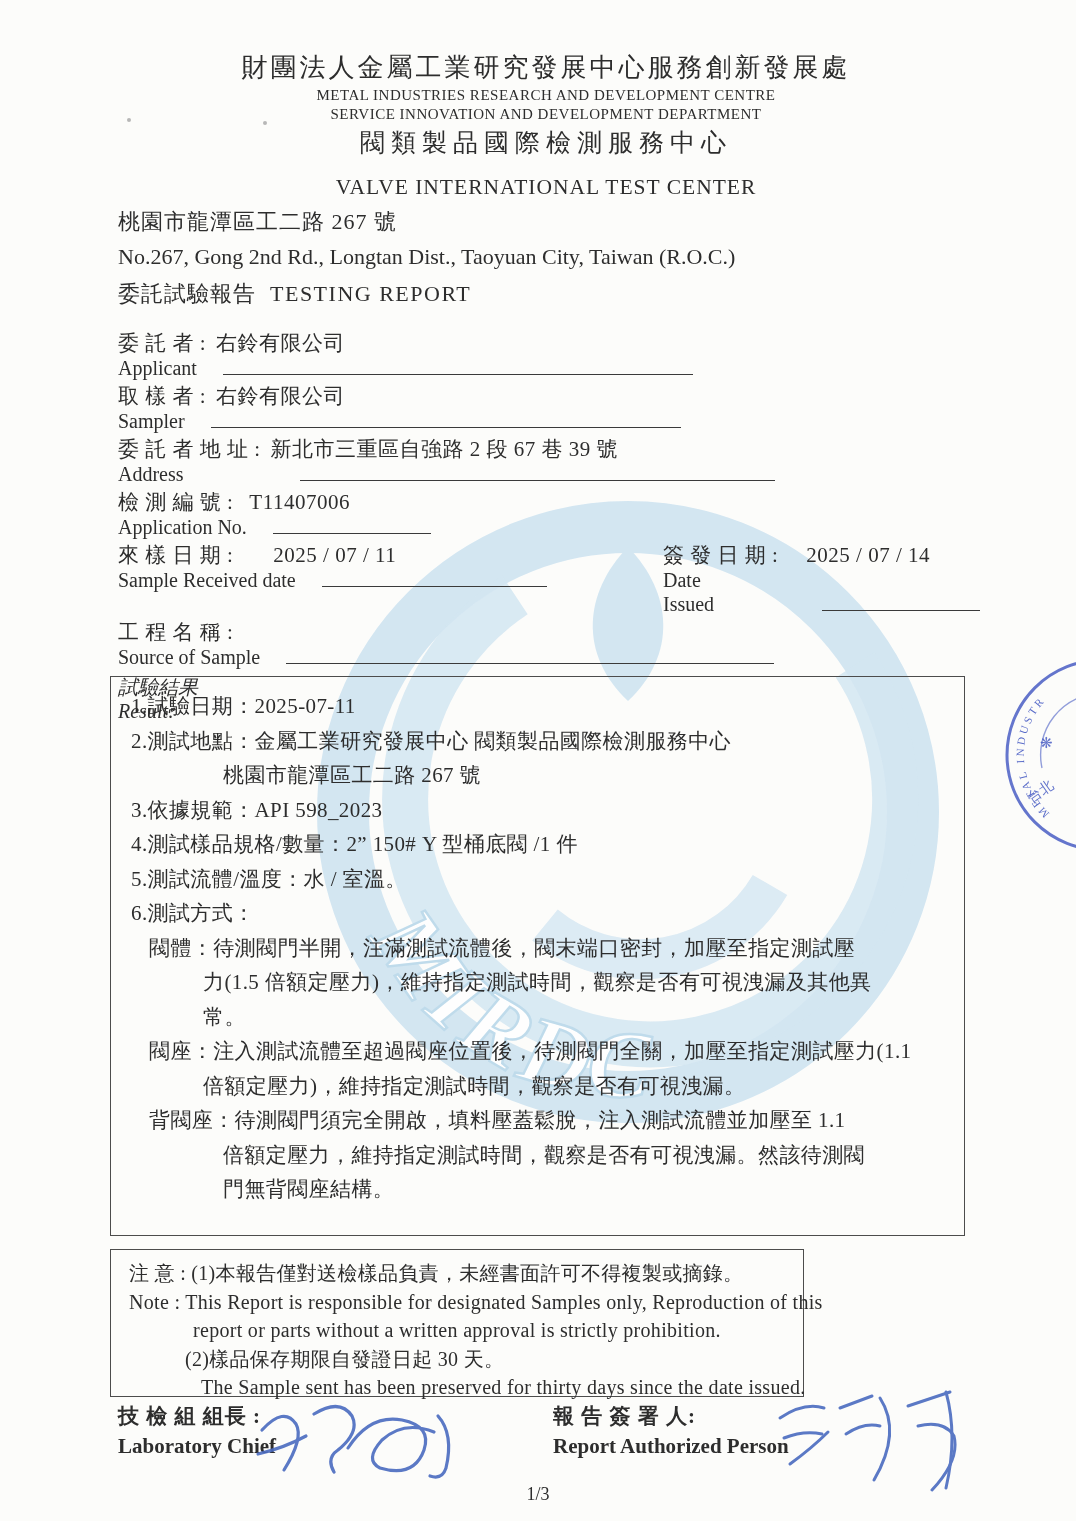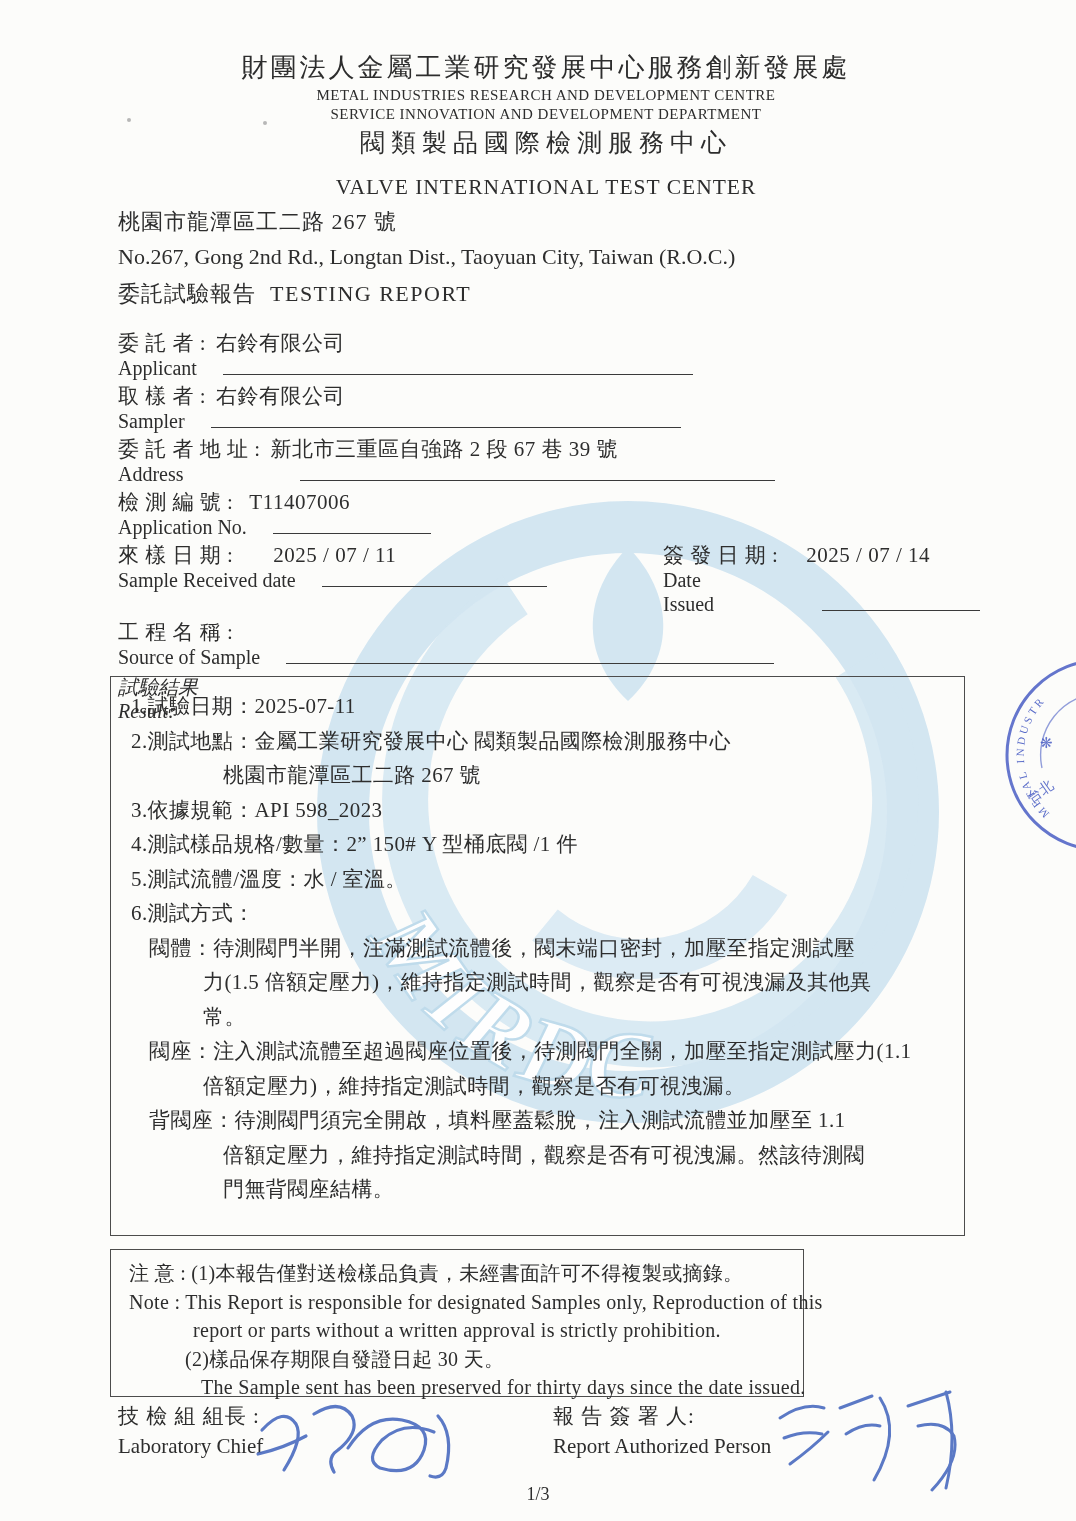"技 檢 組 組長 :" .sig-block { font-weight: none -> bold }
